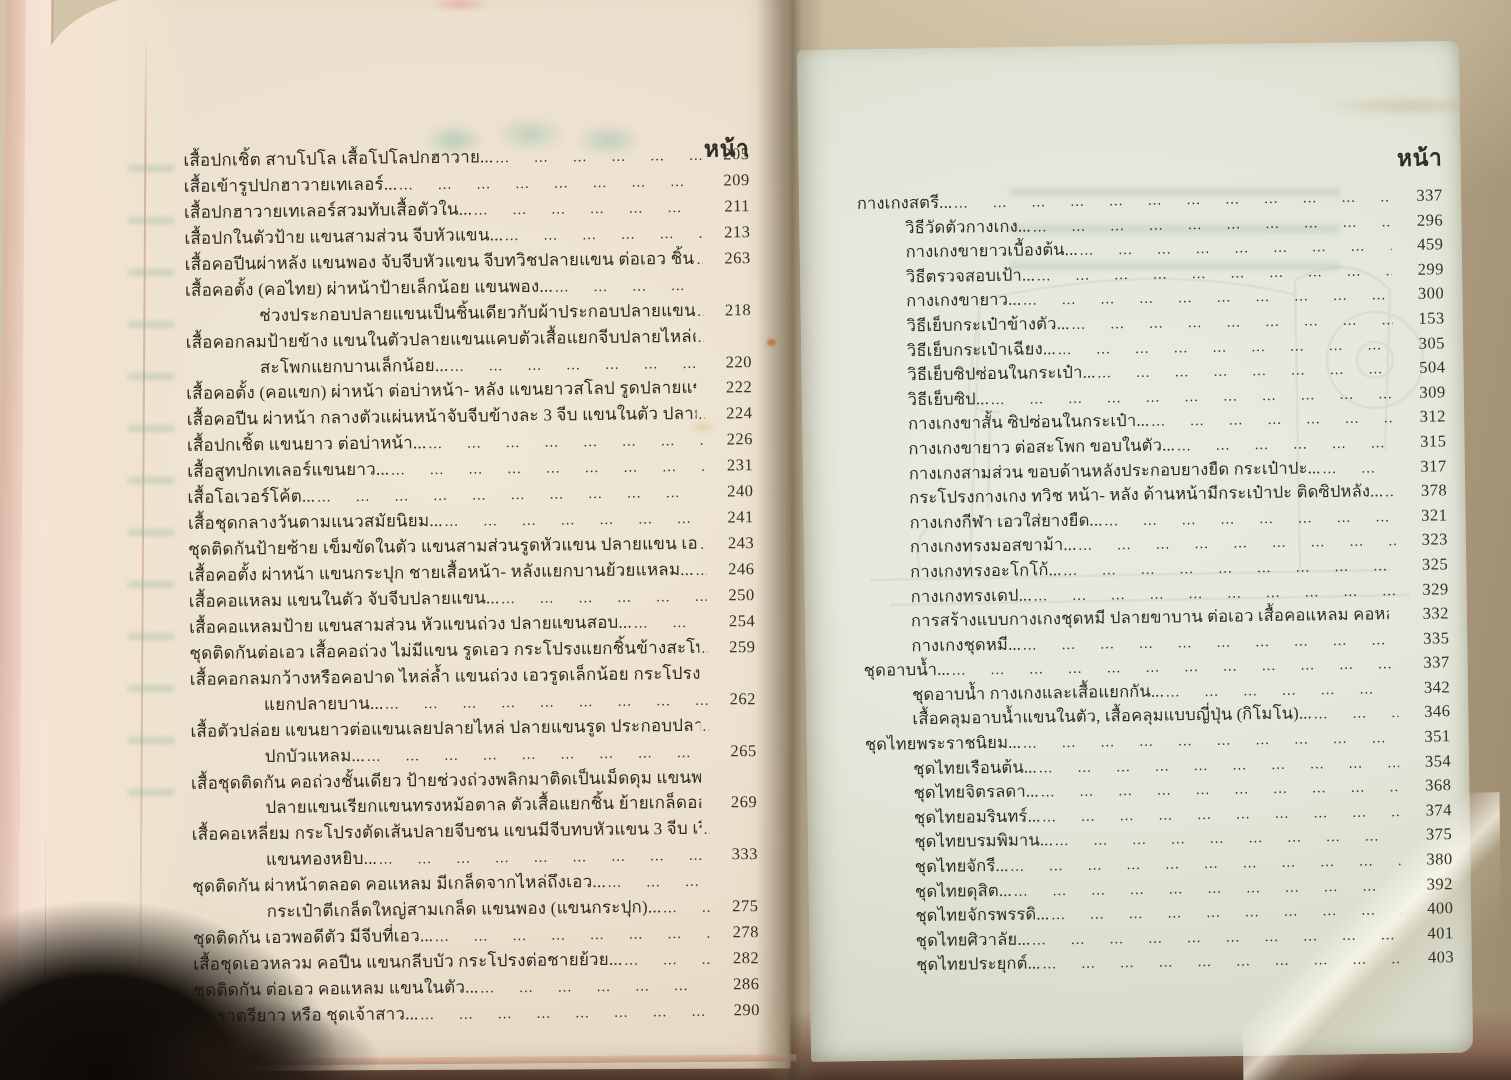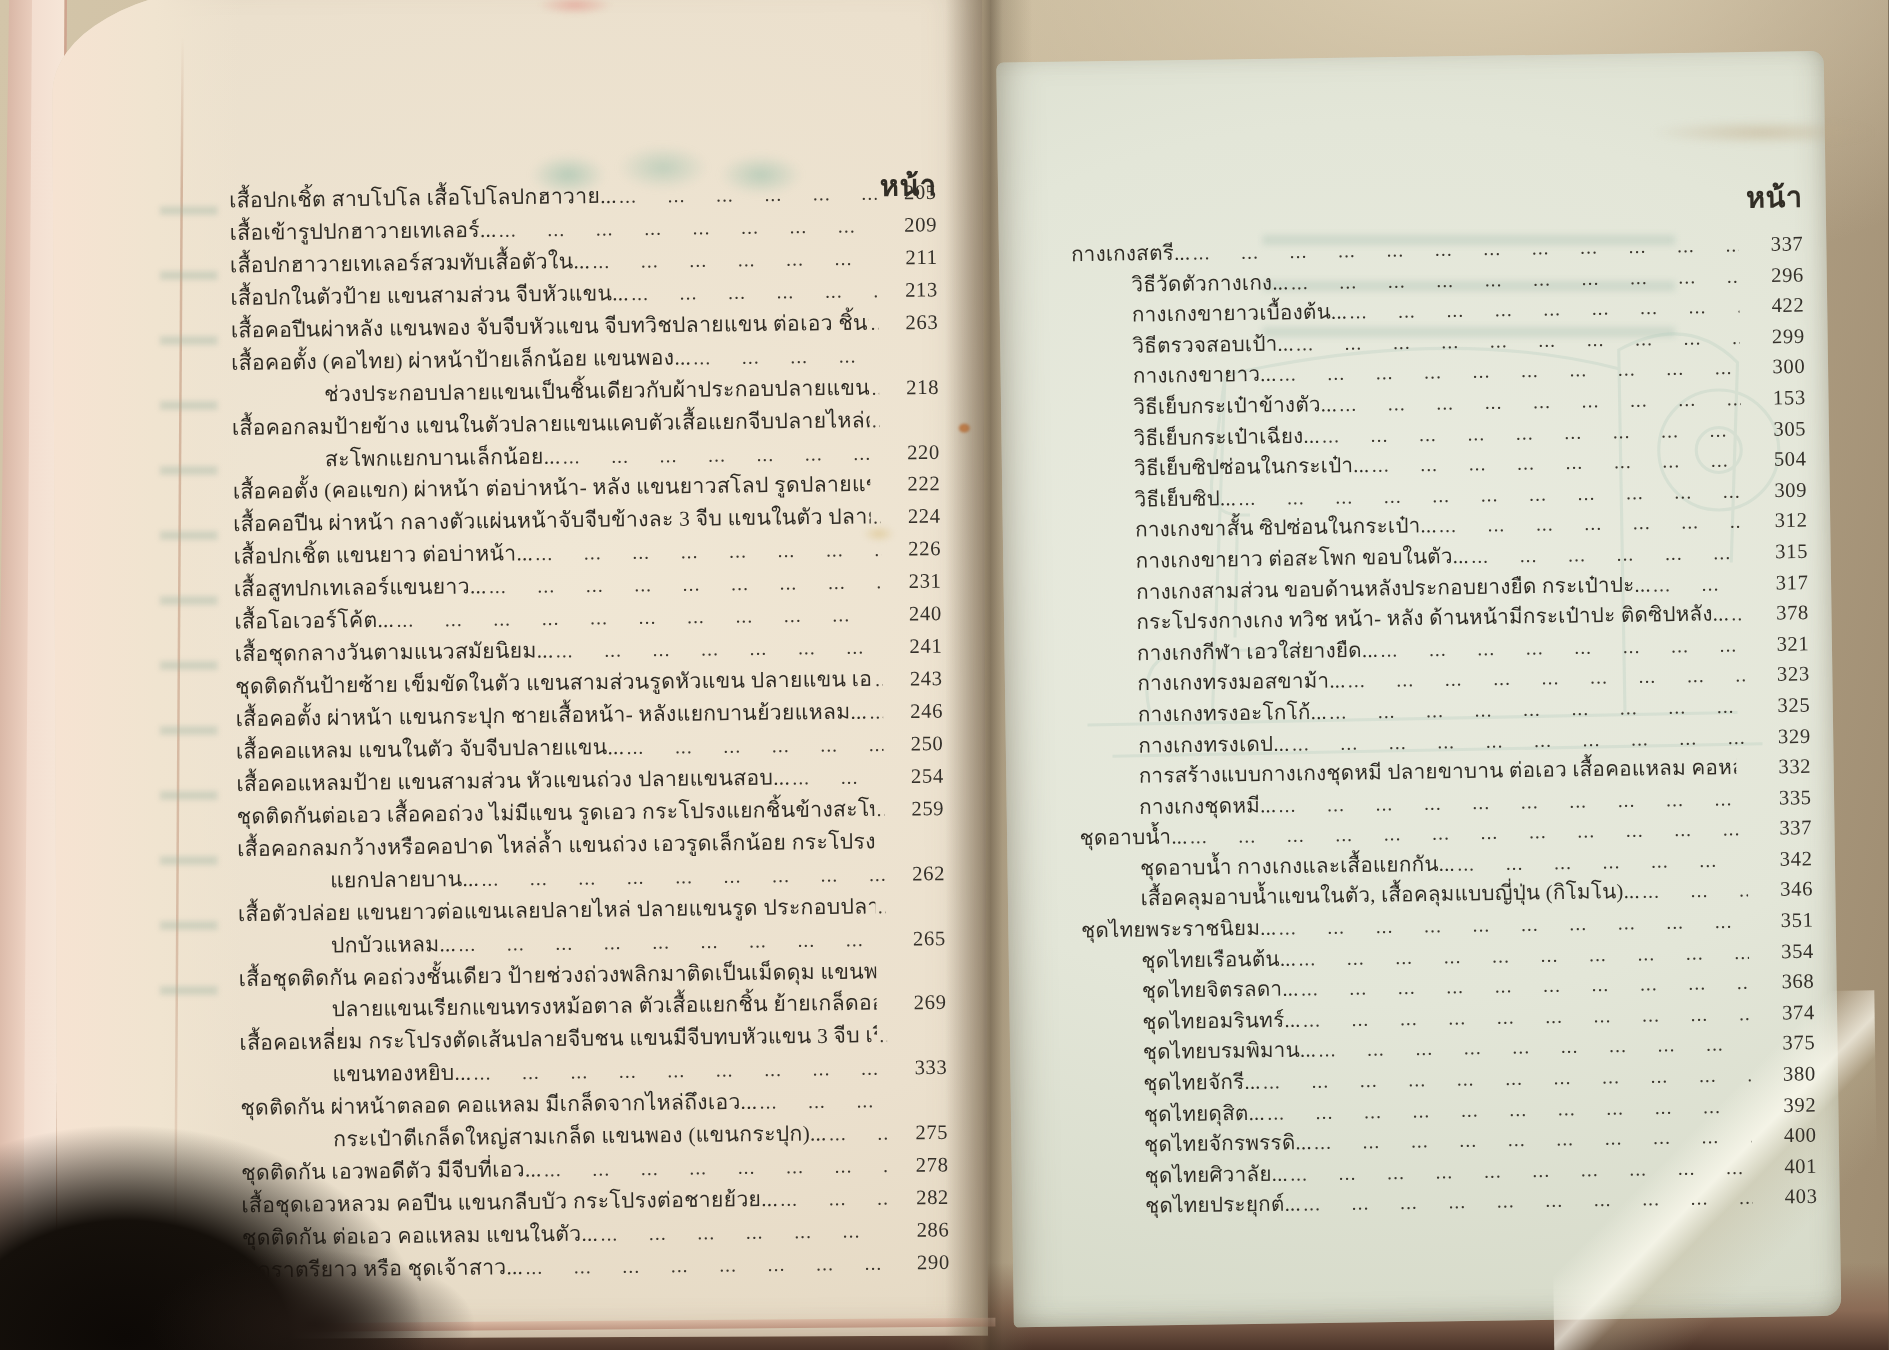"422" span.n { text: 422 -> 459 }
